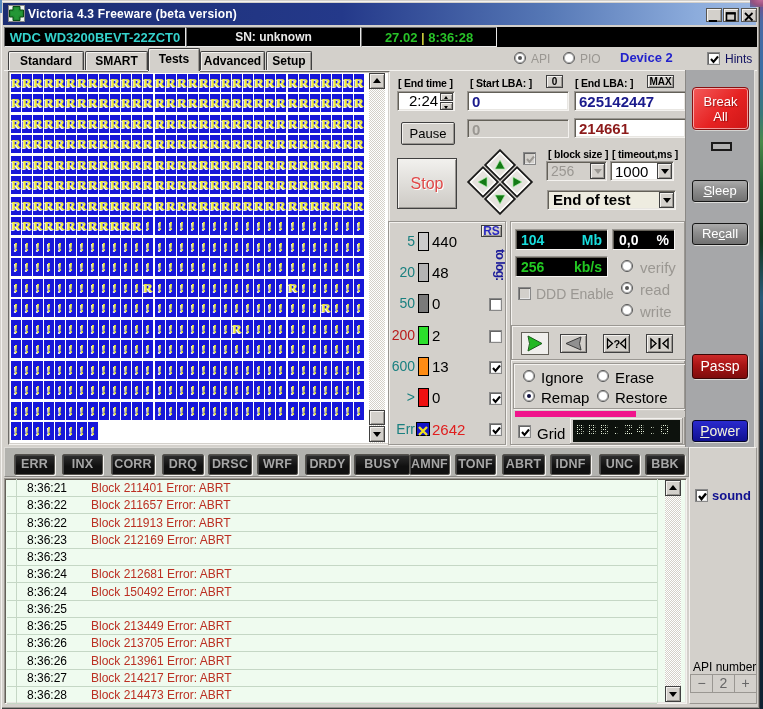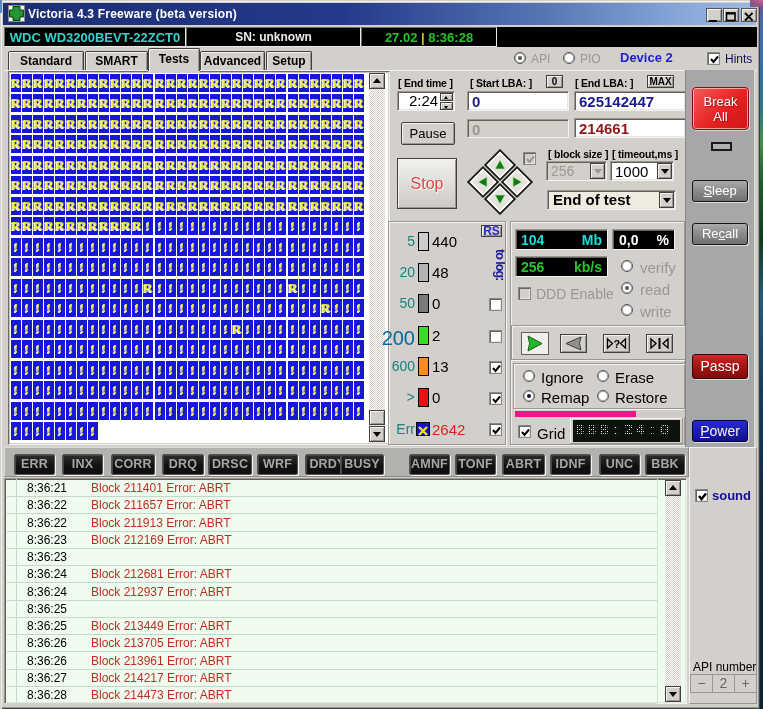"200" div.abs { color: #0369a1 -> #b91c1c; font-size: 20px -> 14px }
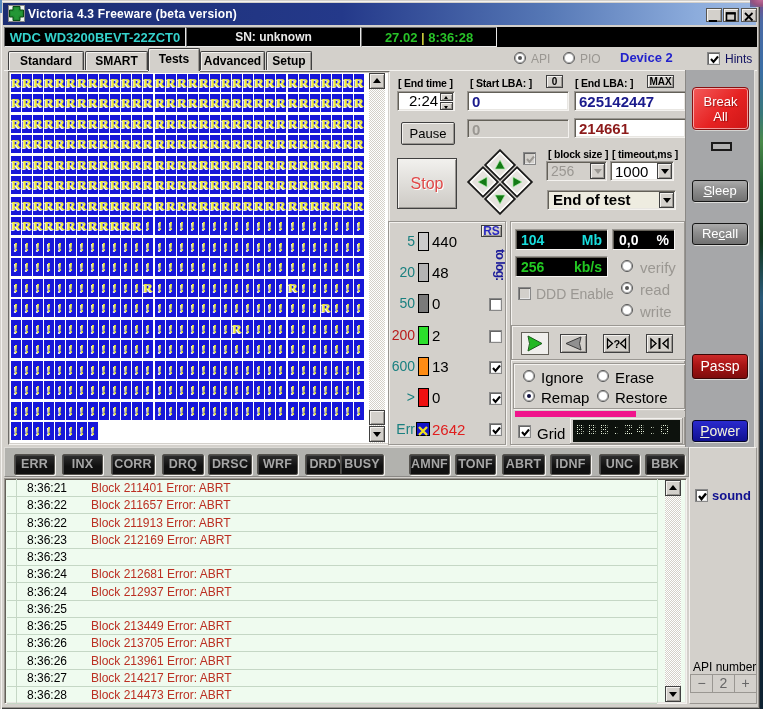"BUSY" div.stbtn { left: 335px -> 349px; width: 44px -> 56px }
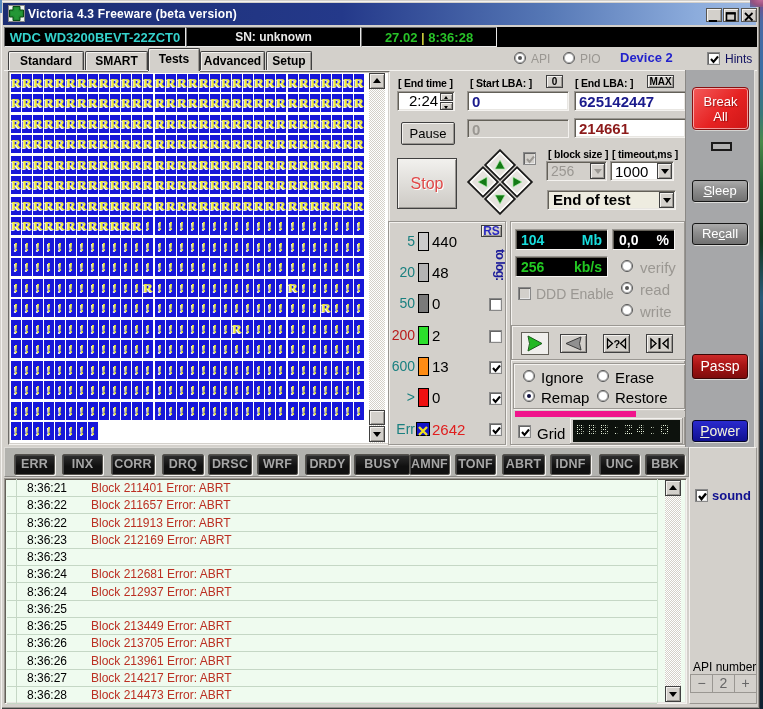"Block 212937 Error: ABRT" span.logmsg { text: 212937 -> 150492 }
